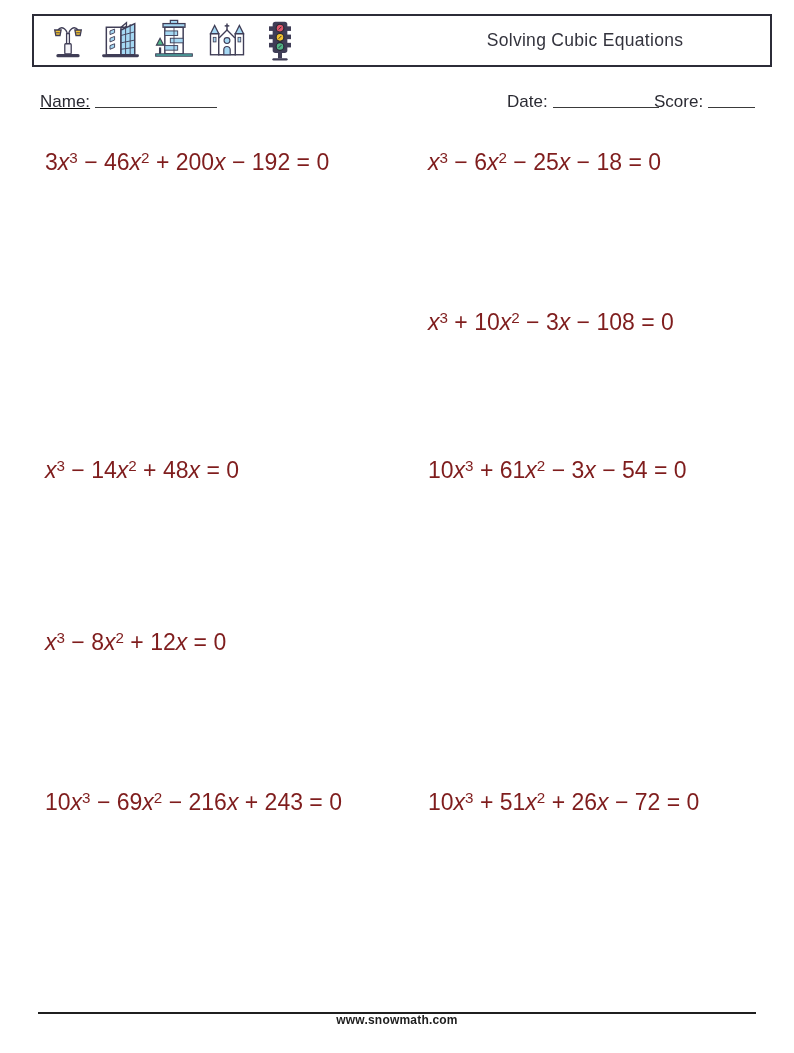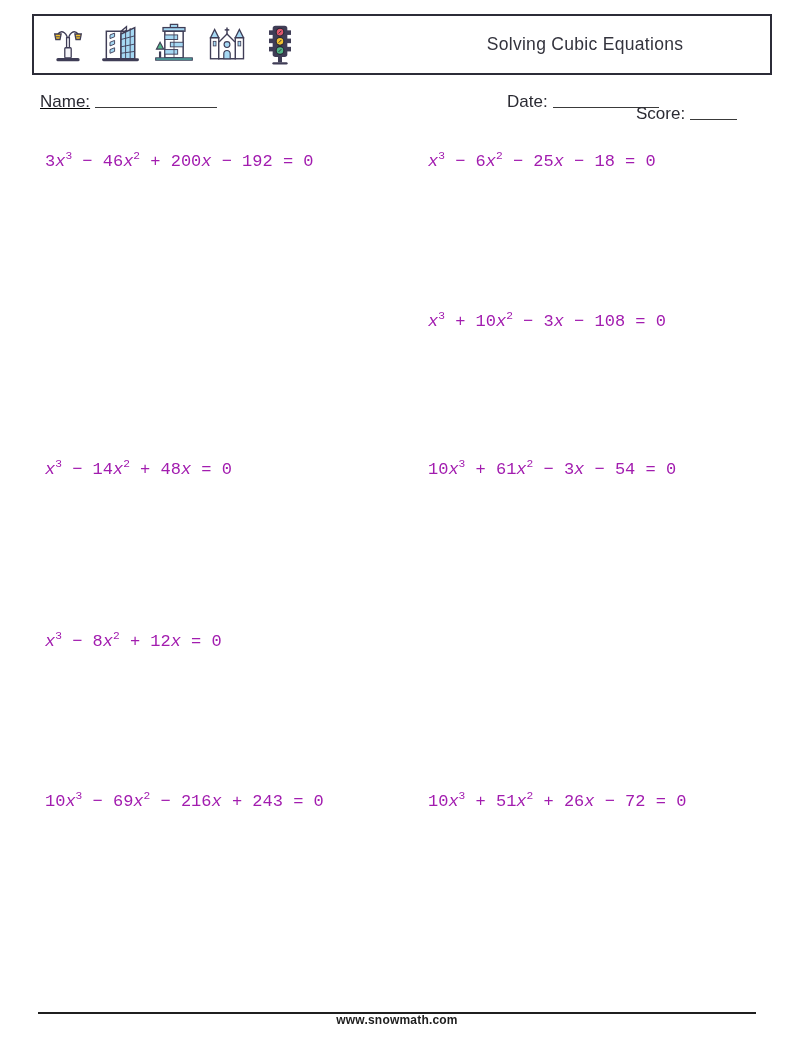"Solving Cubic Equations" .header-box { height: 61px -> 53px }
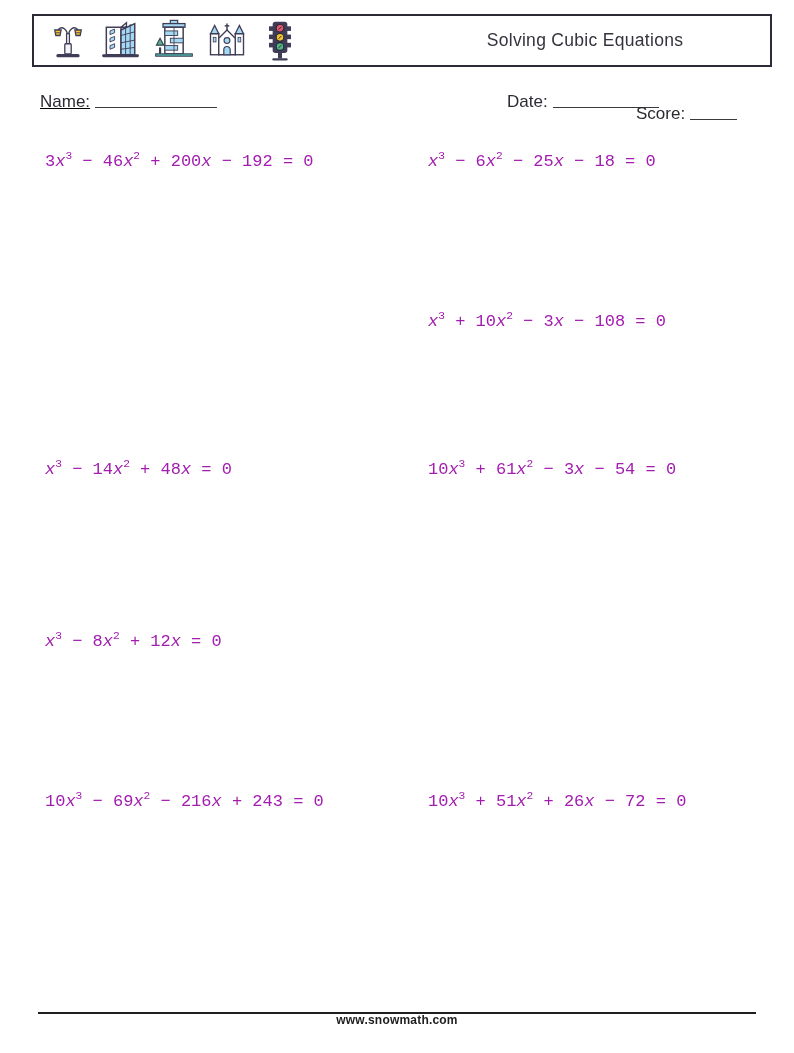"Score:" .field-score { left: 636px -> 654px; margin-top: 12px -> none }
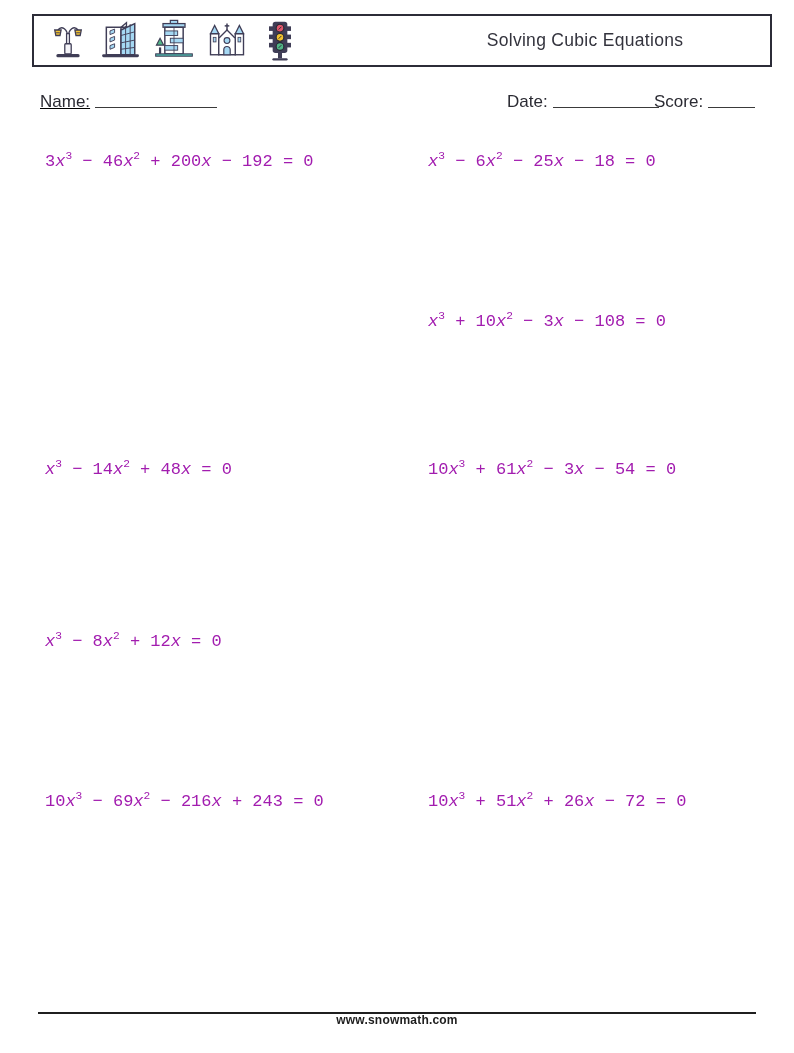"3x3 − 46x2 + 200x" .eq { color: #a21caf -> #7f1d1d; font-family: Liberation Mono, monospace -> Liberation Sans, sans-serif; font-size: 17px -> 23px }
